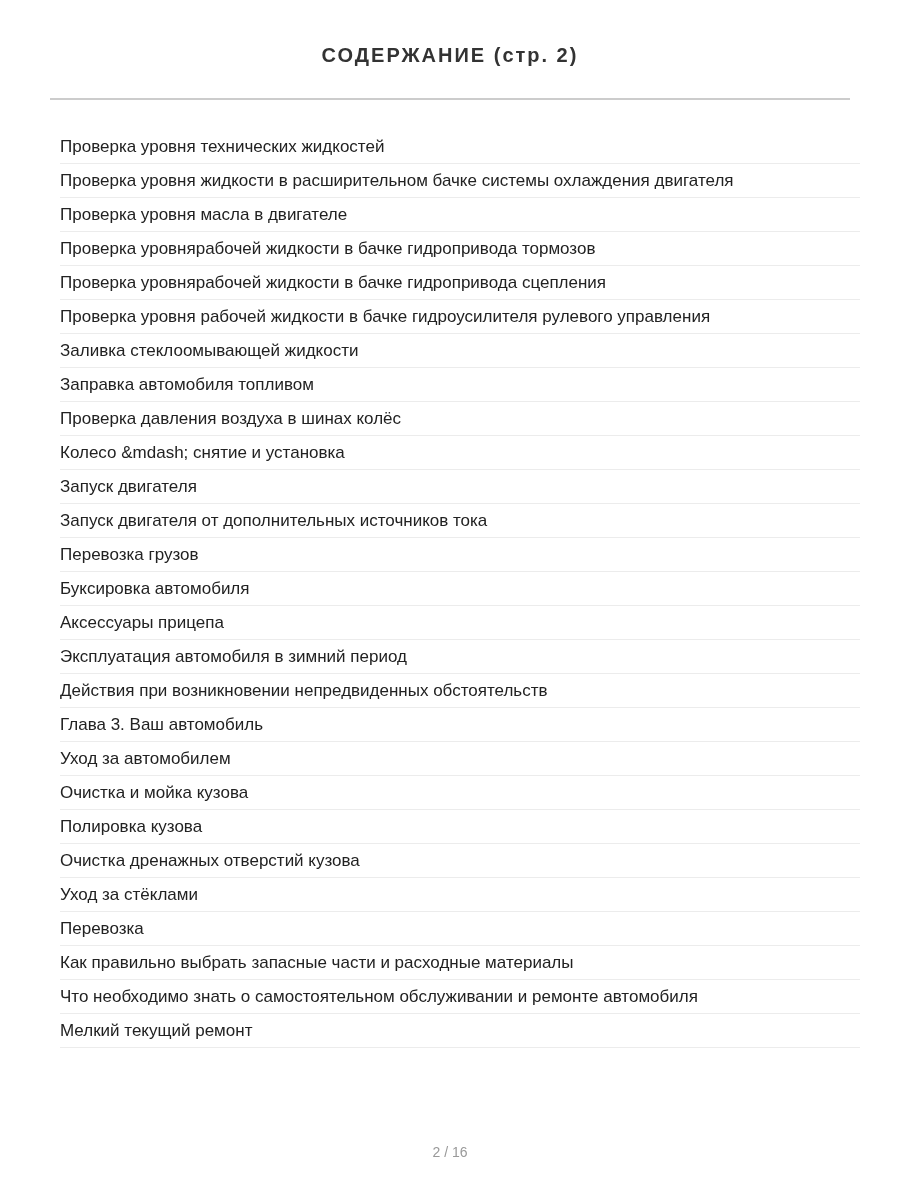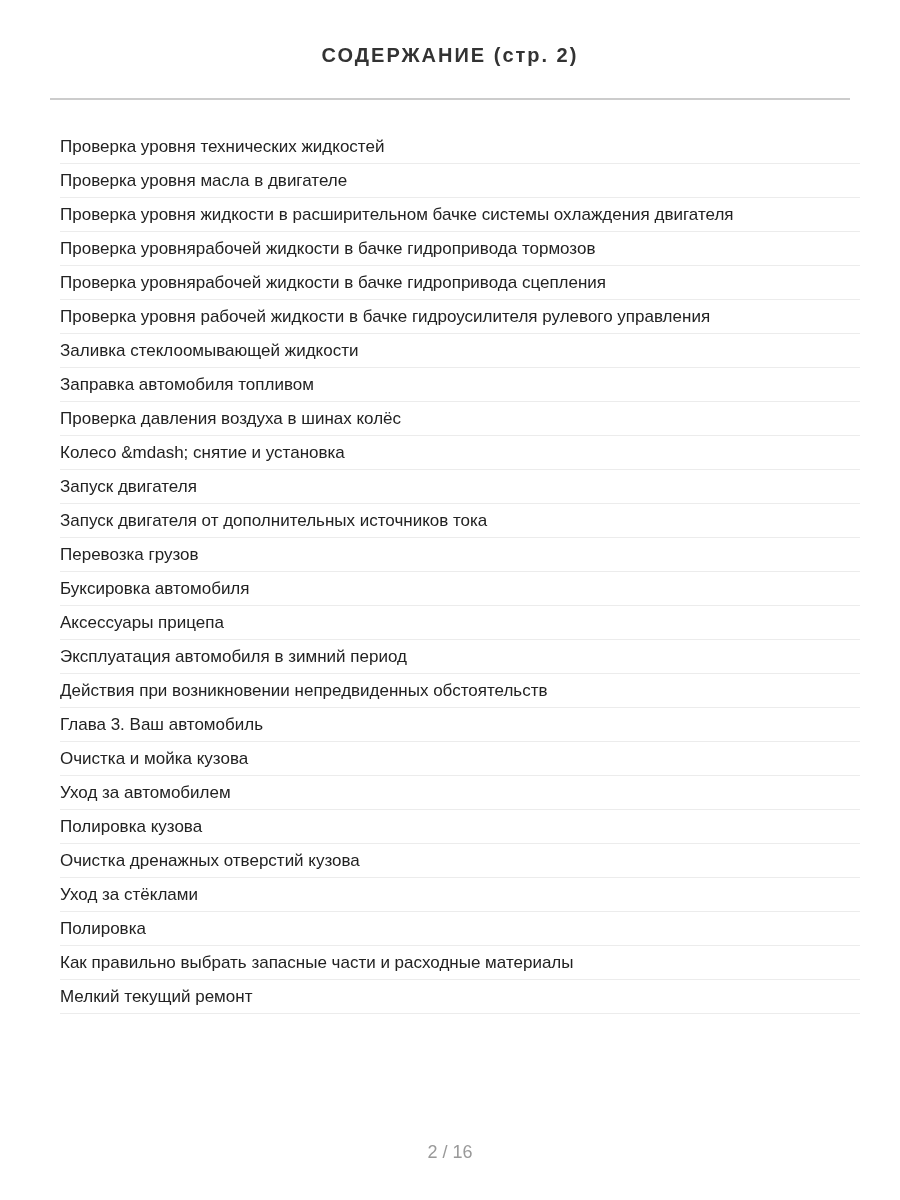"Проверка уровня масла в двигателе" li.toc-item { order: before "Проверка уровня жидкости в" -> after "Проверка уровня жидкости в" }
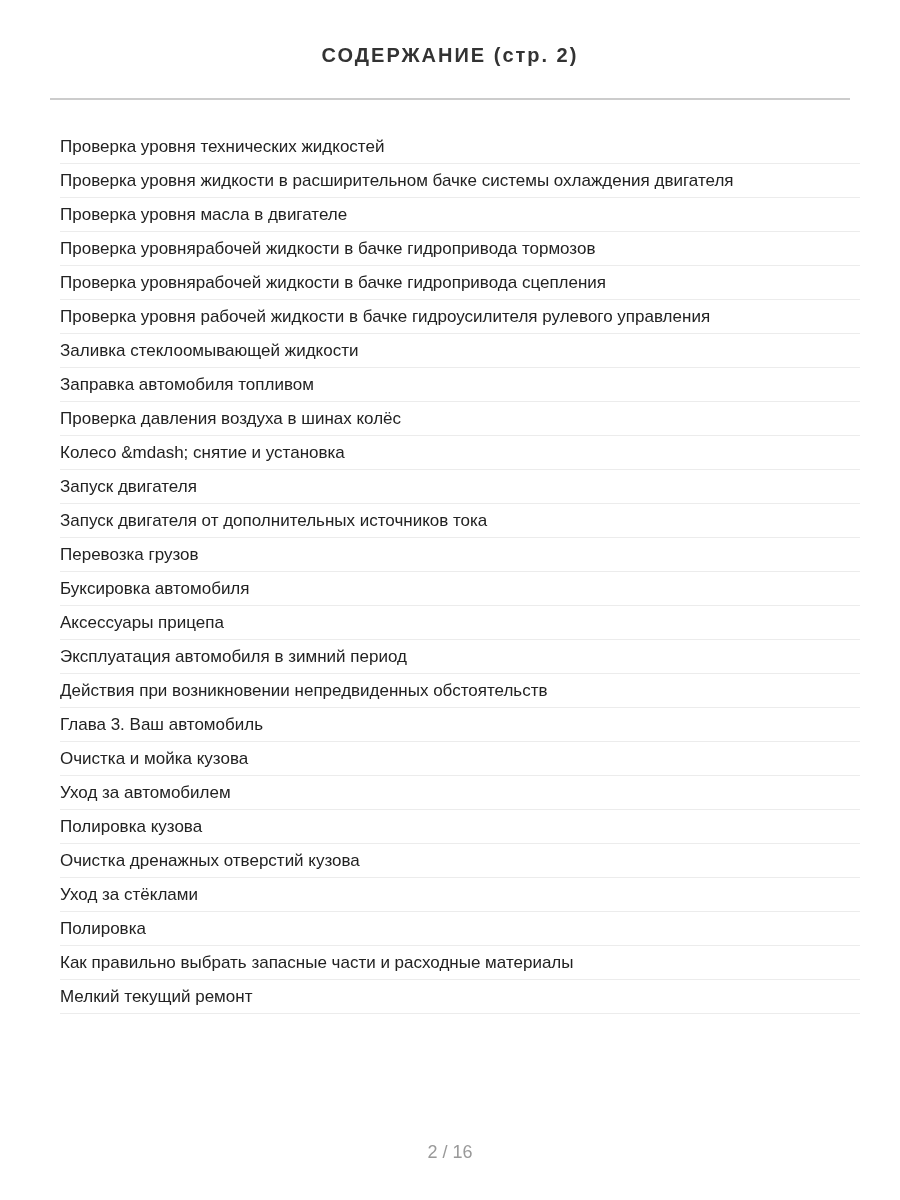"Очистка и мойка кузова" li.toc-item { order: before "Уход за автомобилем" -> after "Уход за автомобилем" }
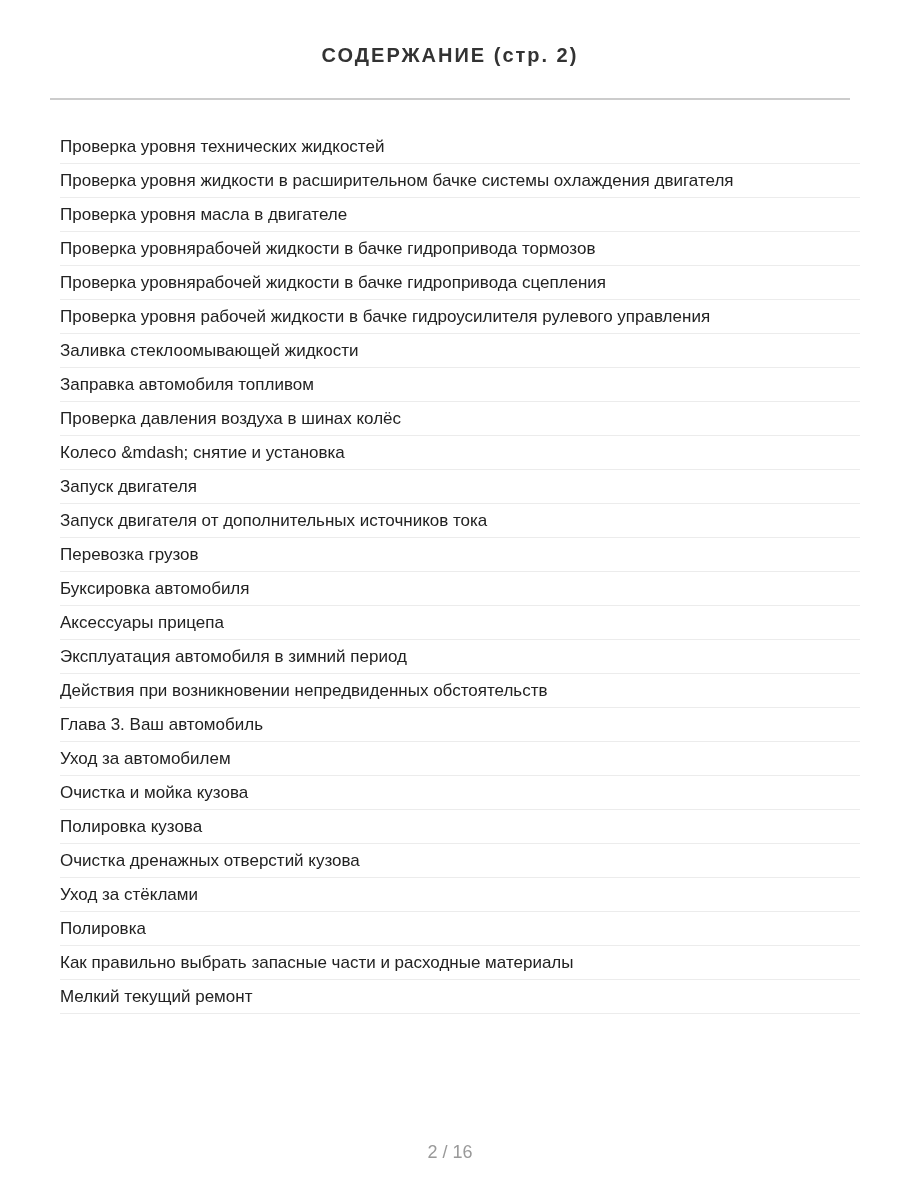"Полировка" li.toc-item { text: Полировка -> Перевозка }
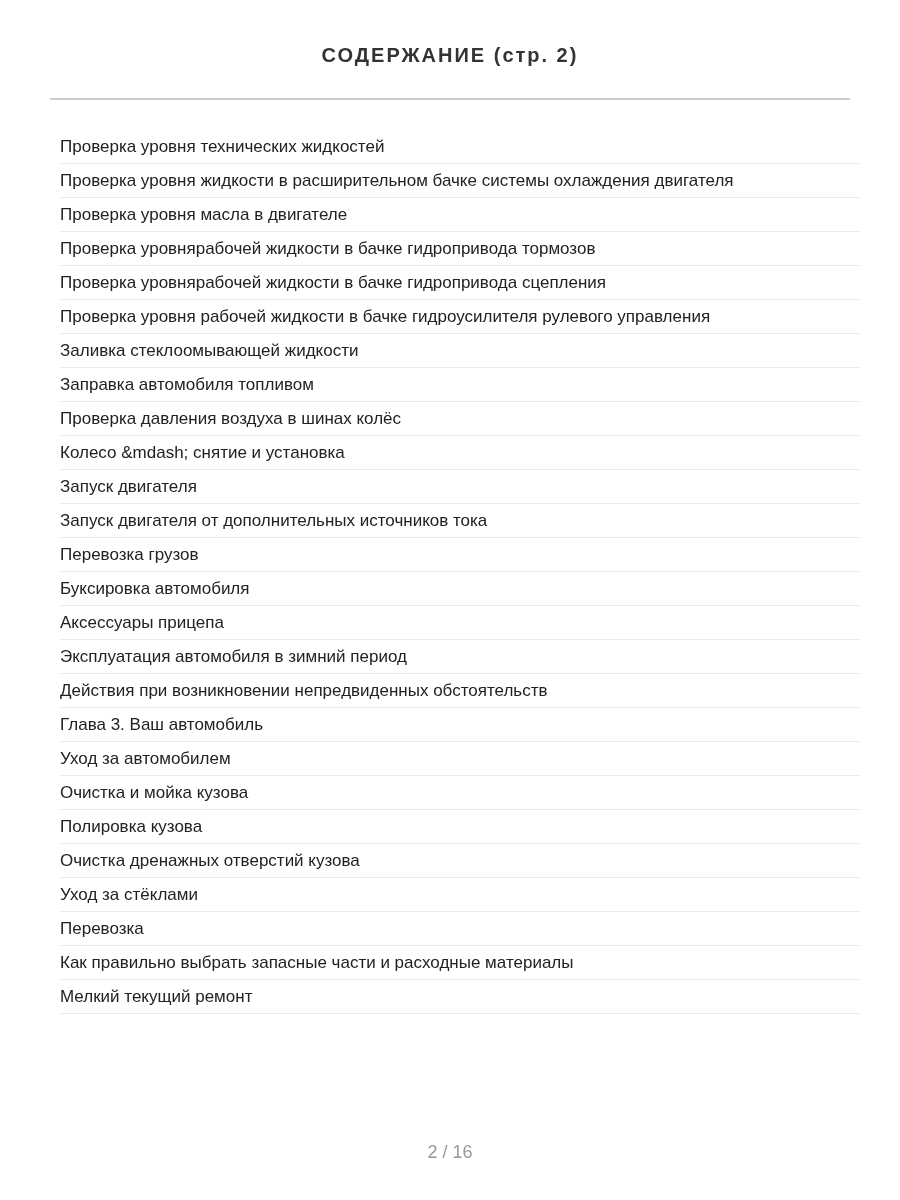"Что необходимо знать о самостоятельном" li.toc-item { html: none -> <li>Что необходимо знать о самостоятельном обслуживании и ремонте автомобиля</li> }
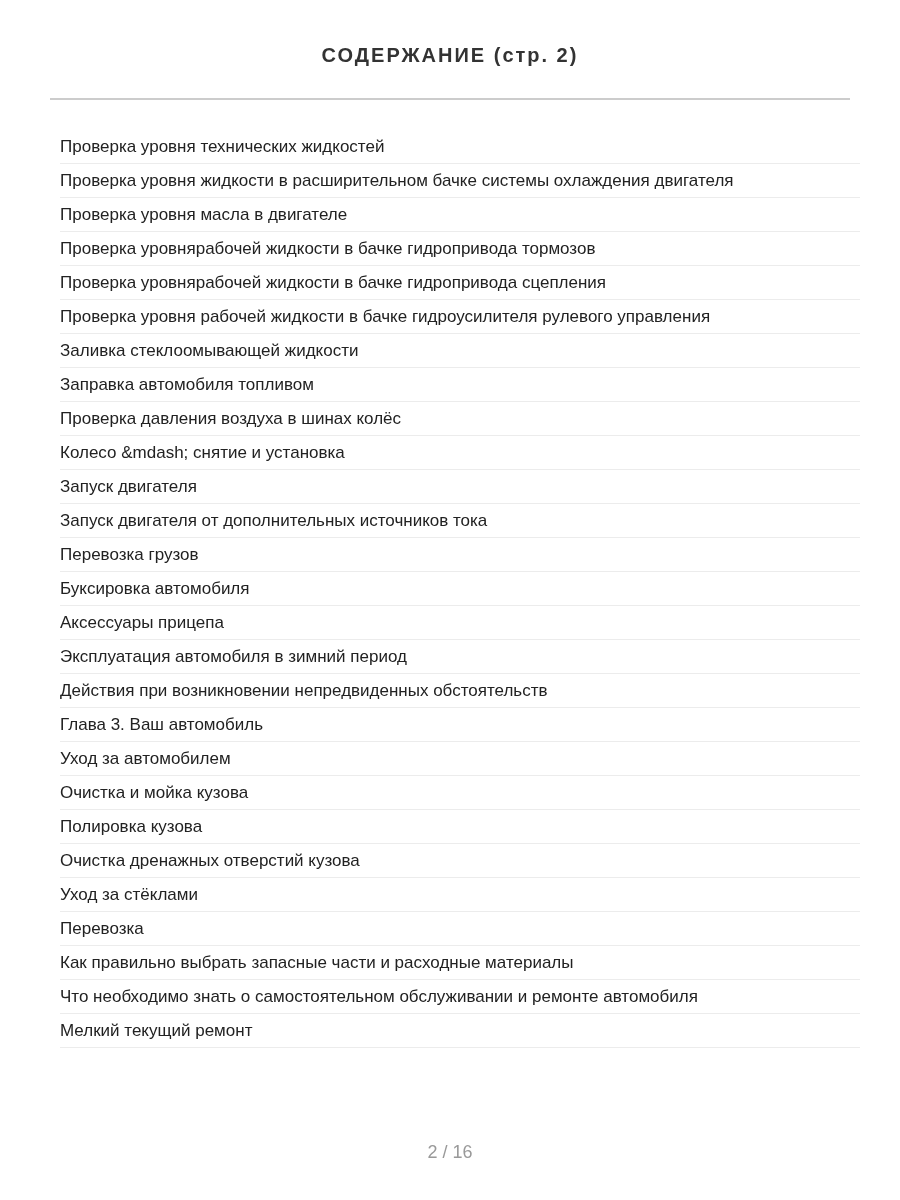"2 / 16" .page-footer { font-size: 18px -> 14px }
